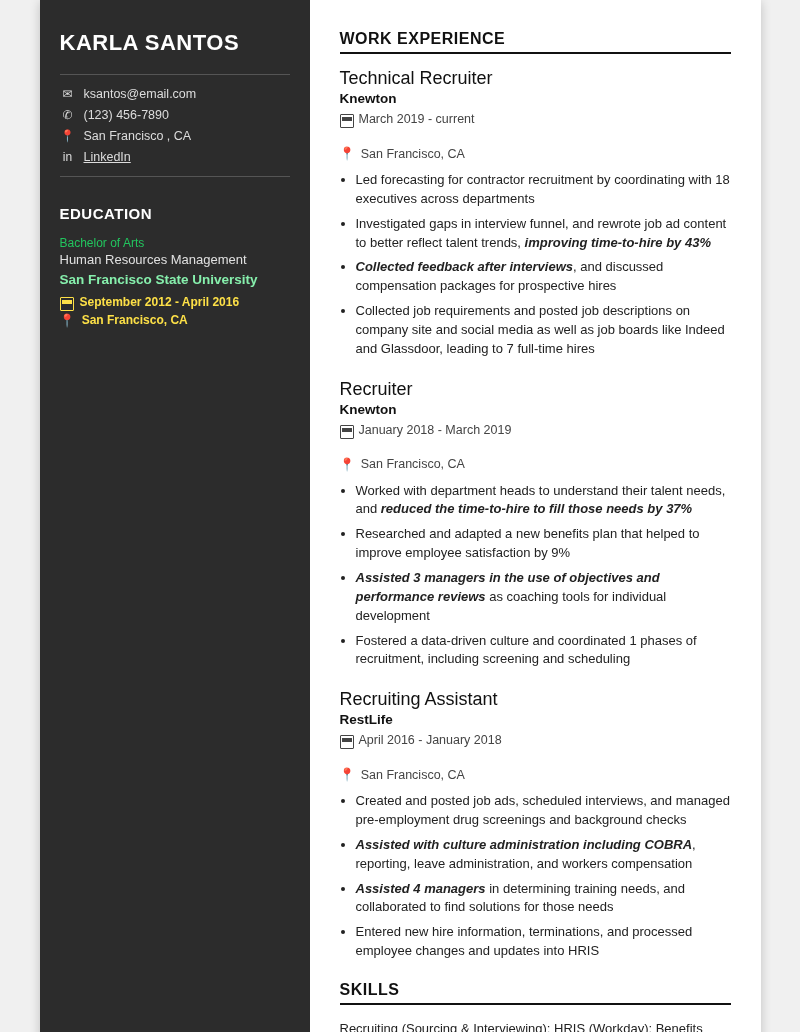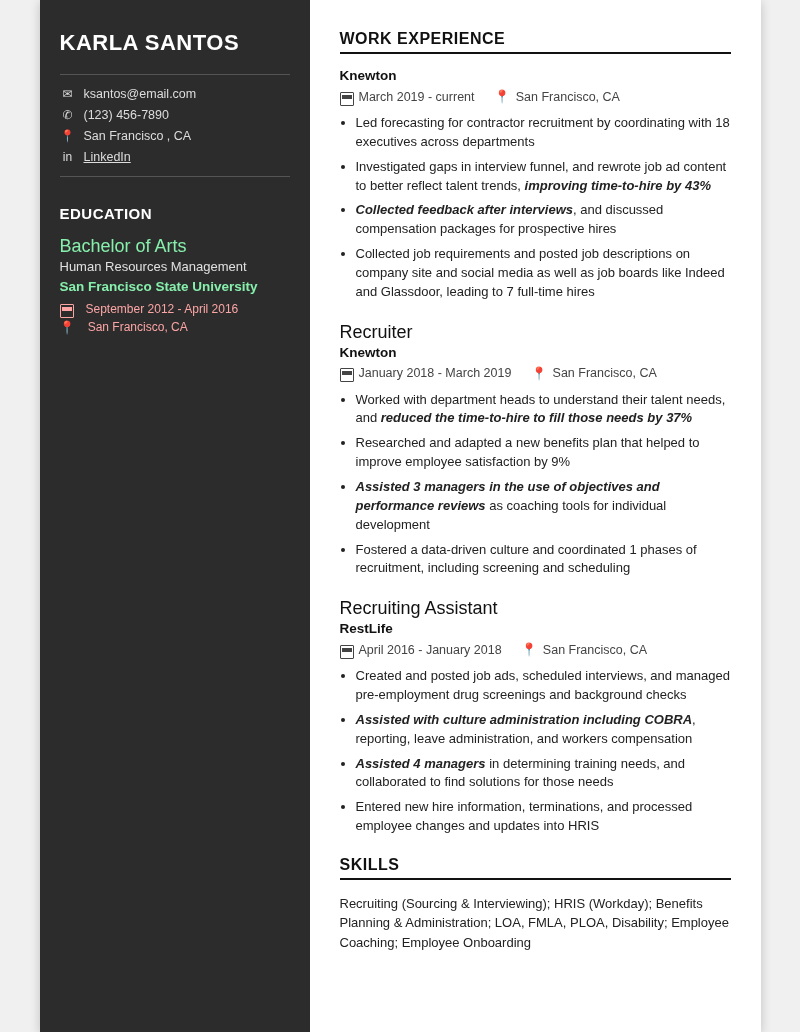"Technical Recruiter" div.job-title { html: none -> <div>Technical Recruiter</div> }
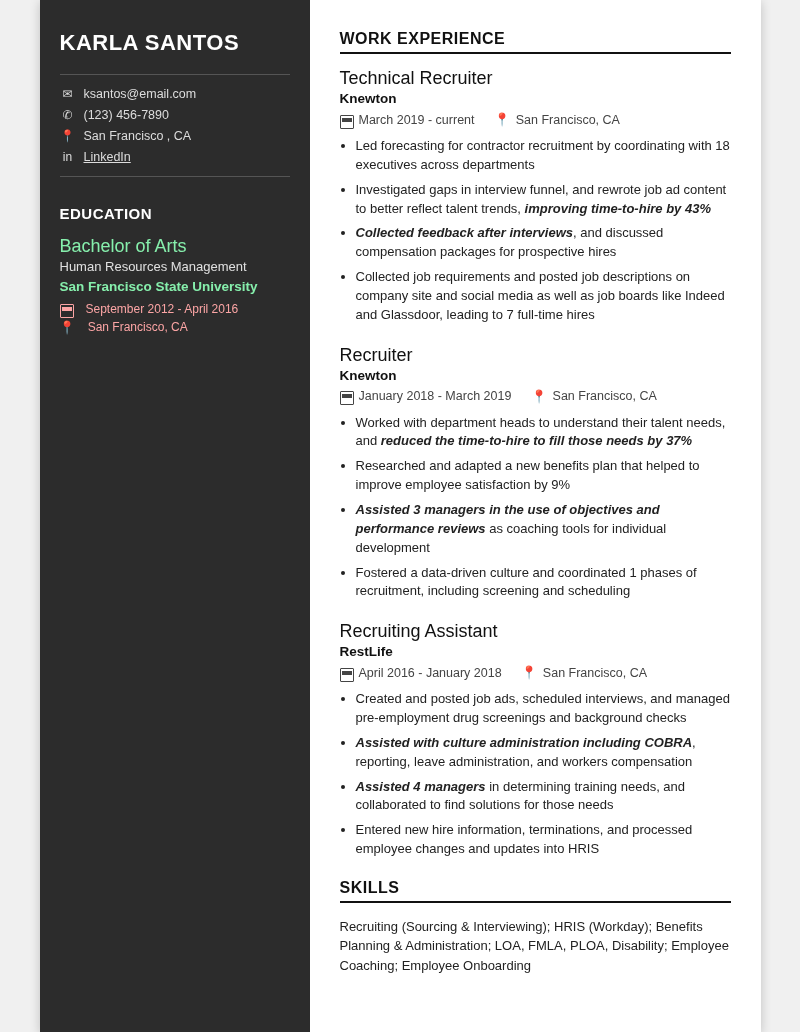"March 2019 - current" .job-meta { align-items: center -> none; flex-direction: none -> column }
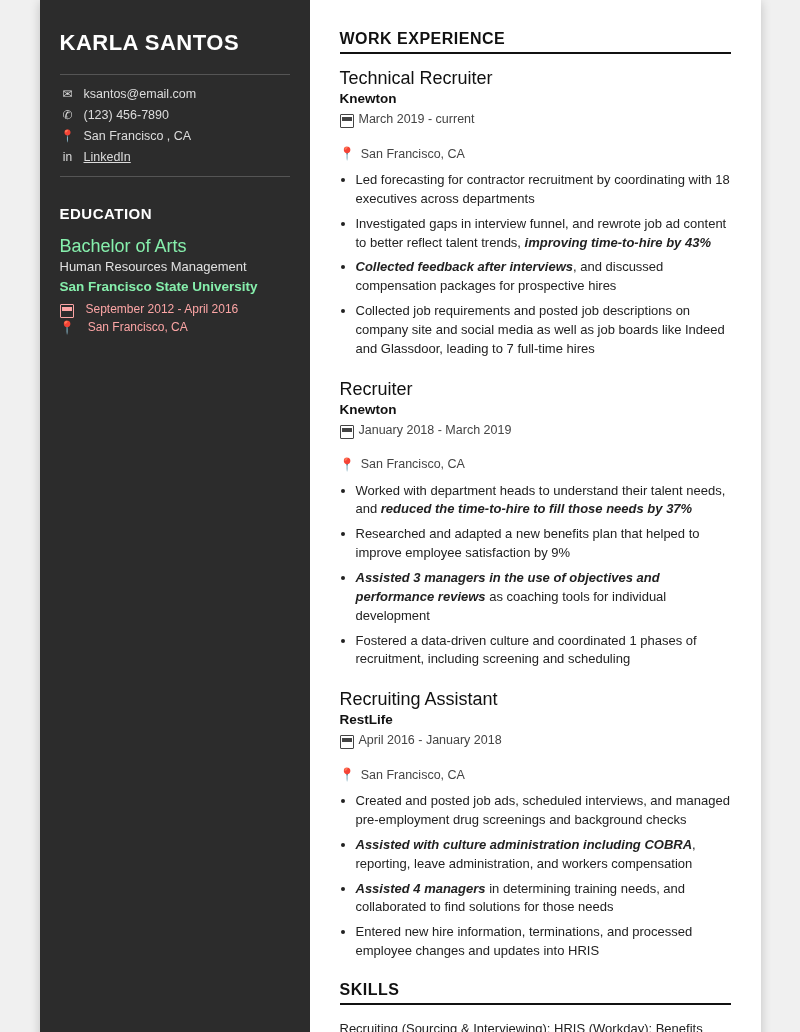"Bachelor of Arts" .edu-degree { color: #86efac -> #22c55e; font-size: 18px -> 12px }
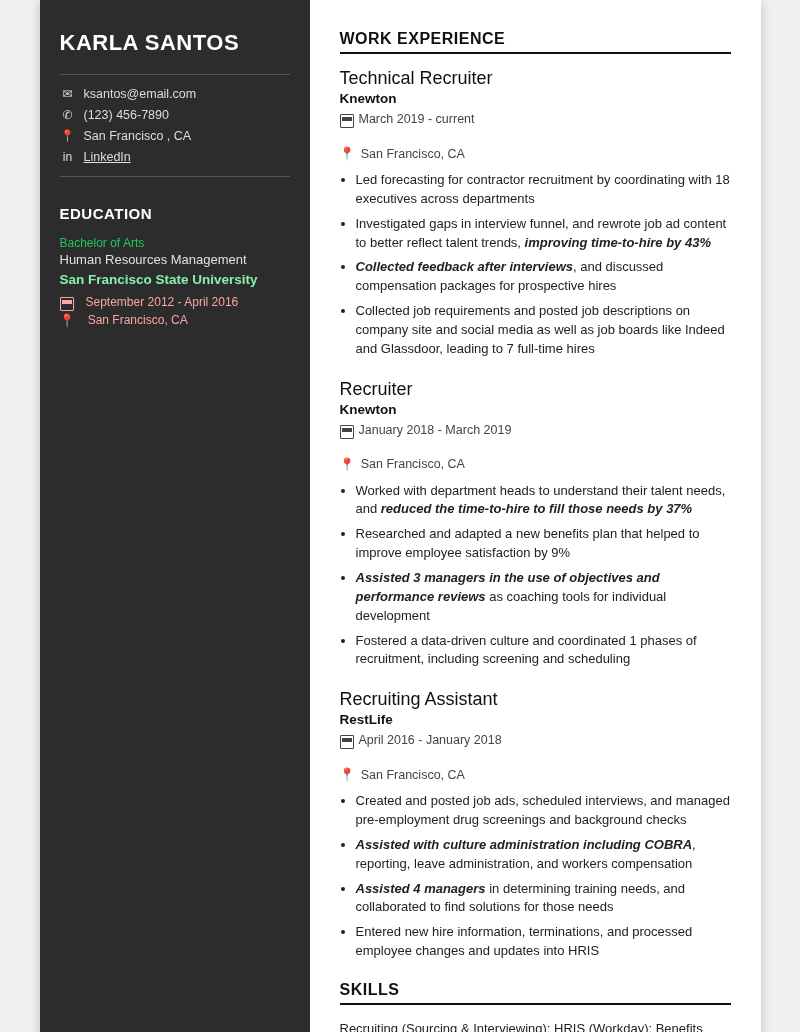"September 2012 - April 2016" .edu-date, .edu-location { color: #fca5a5 -> #fde047; font-weight: none -> bold; gap: 12px -> 6px }
